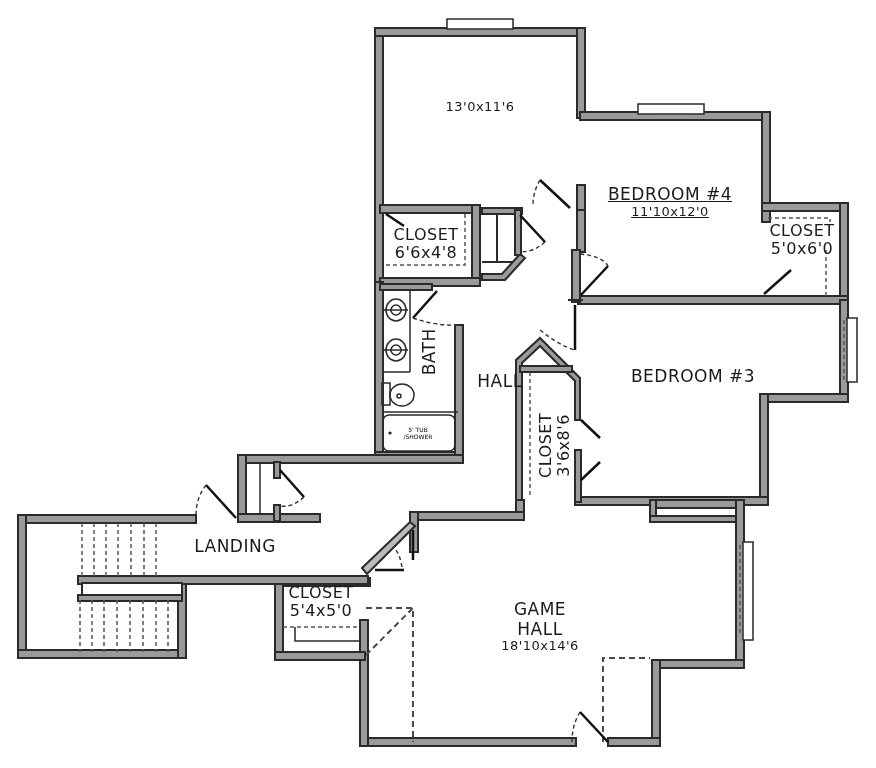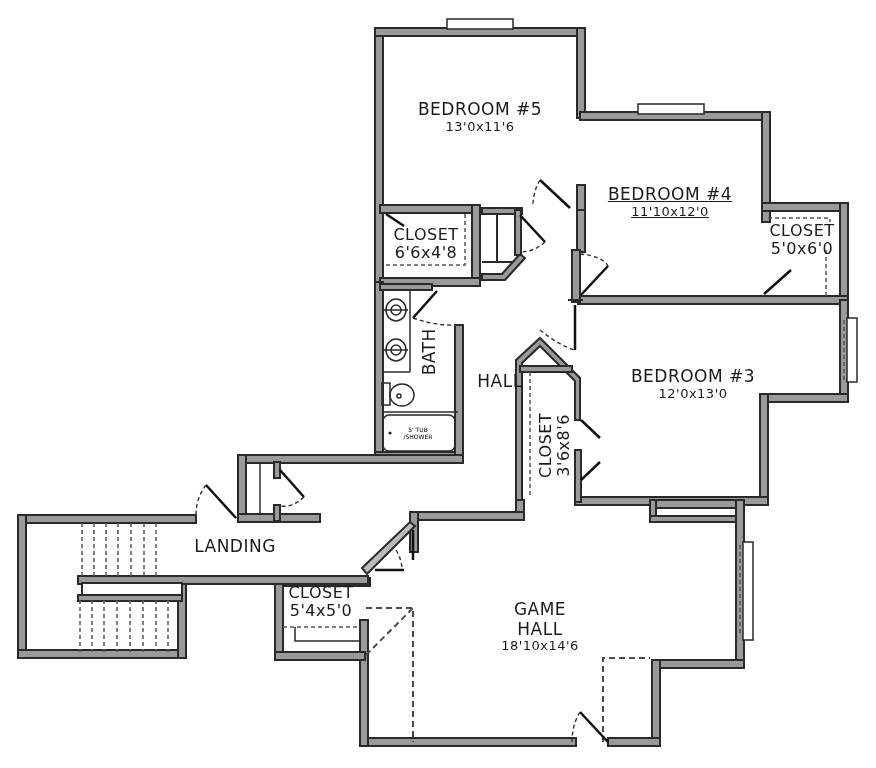"BEDROOM #5" span.name { html: <span>BEDROOM #5</span> -> none }
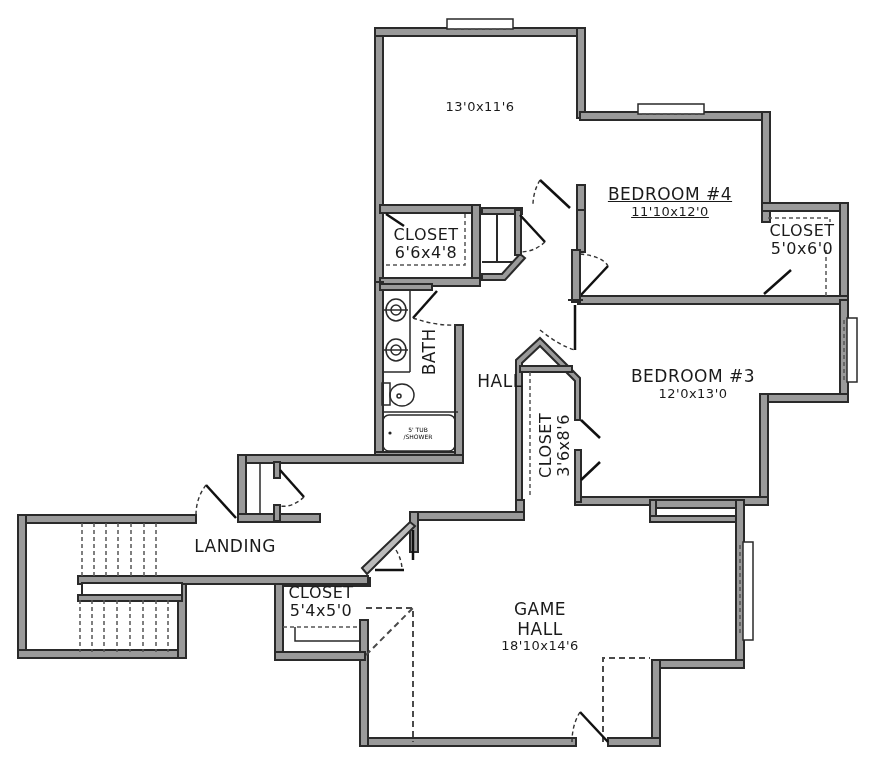"12'0x13'0" span.dim { html: <span>12'0x13'0</span> -> none }
